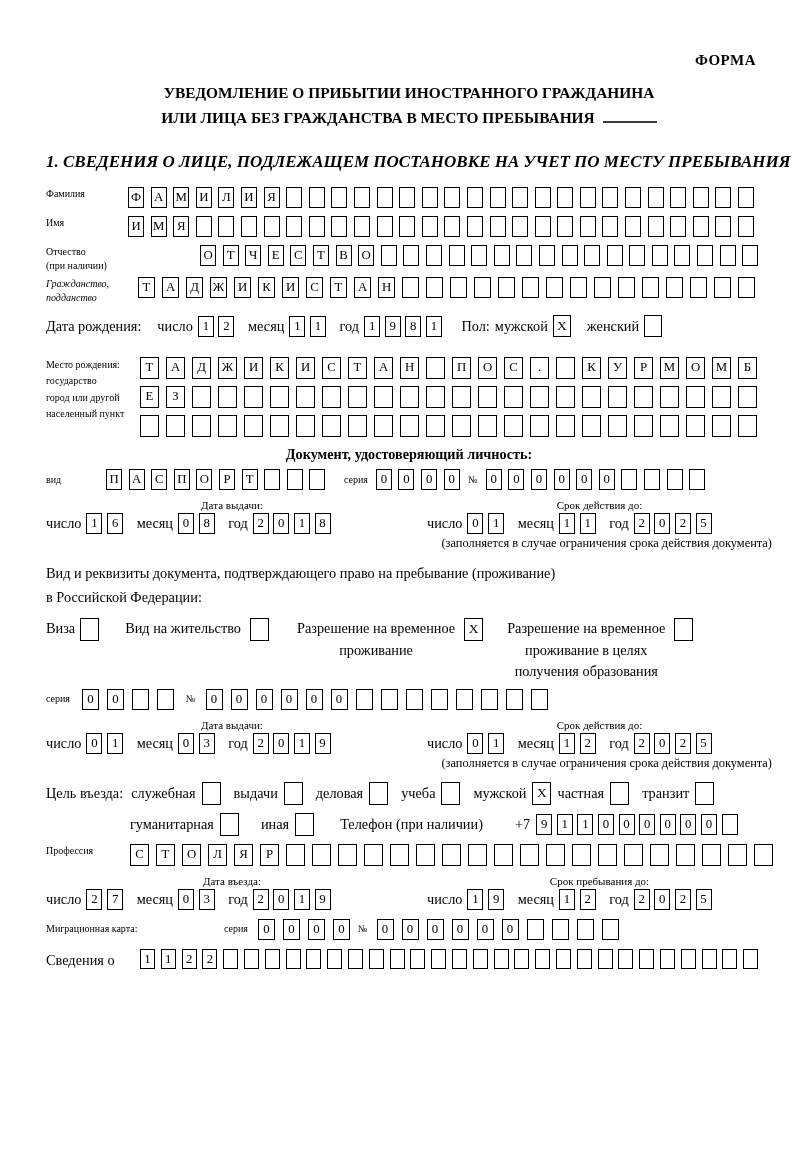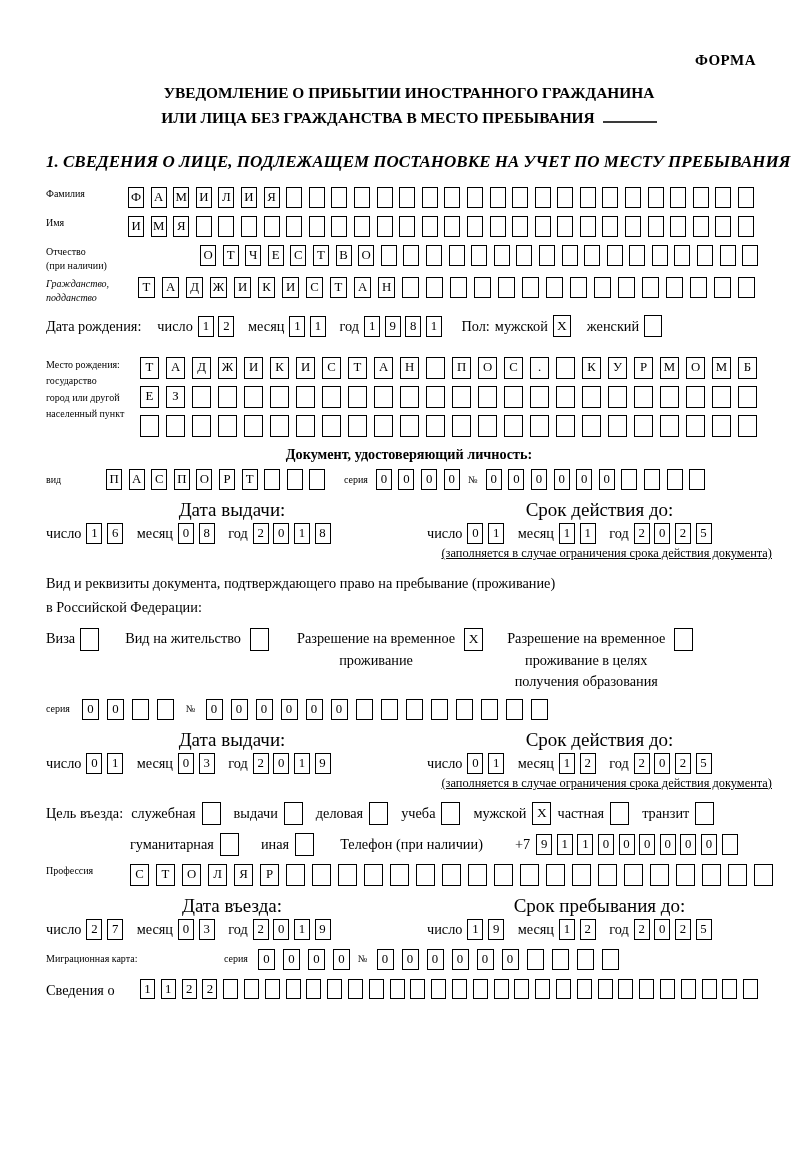"Дата выдачи:" .dg-caption { font-size: 19px -> 11px }
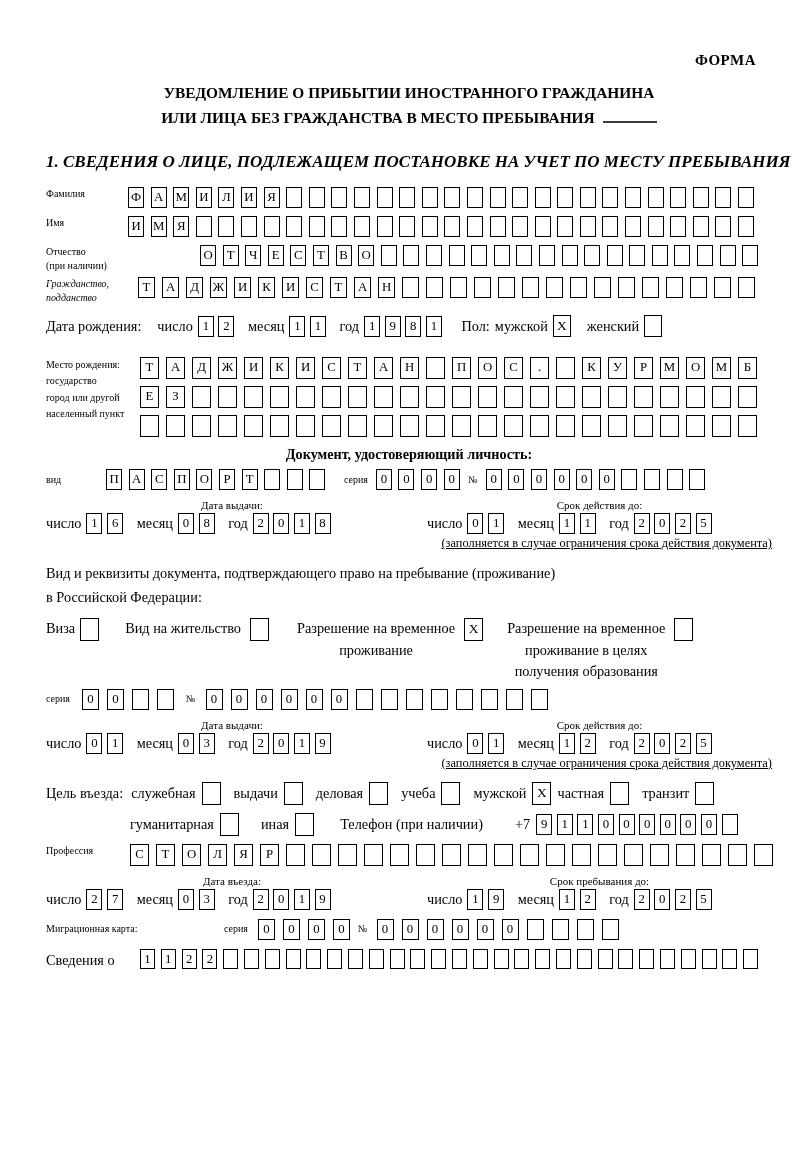"(заполняется в случае ограничения срока" .note-right { text-decoration: underline -> none }
